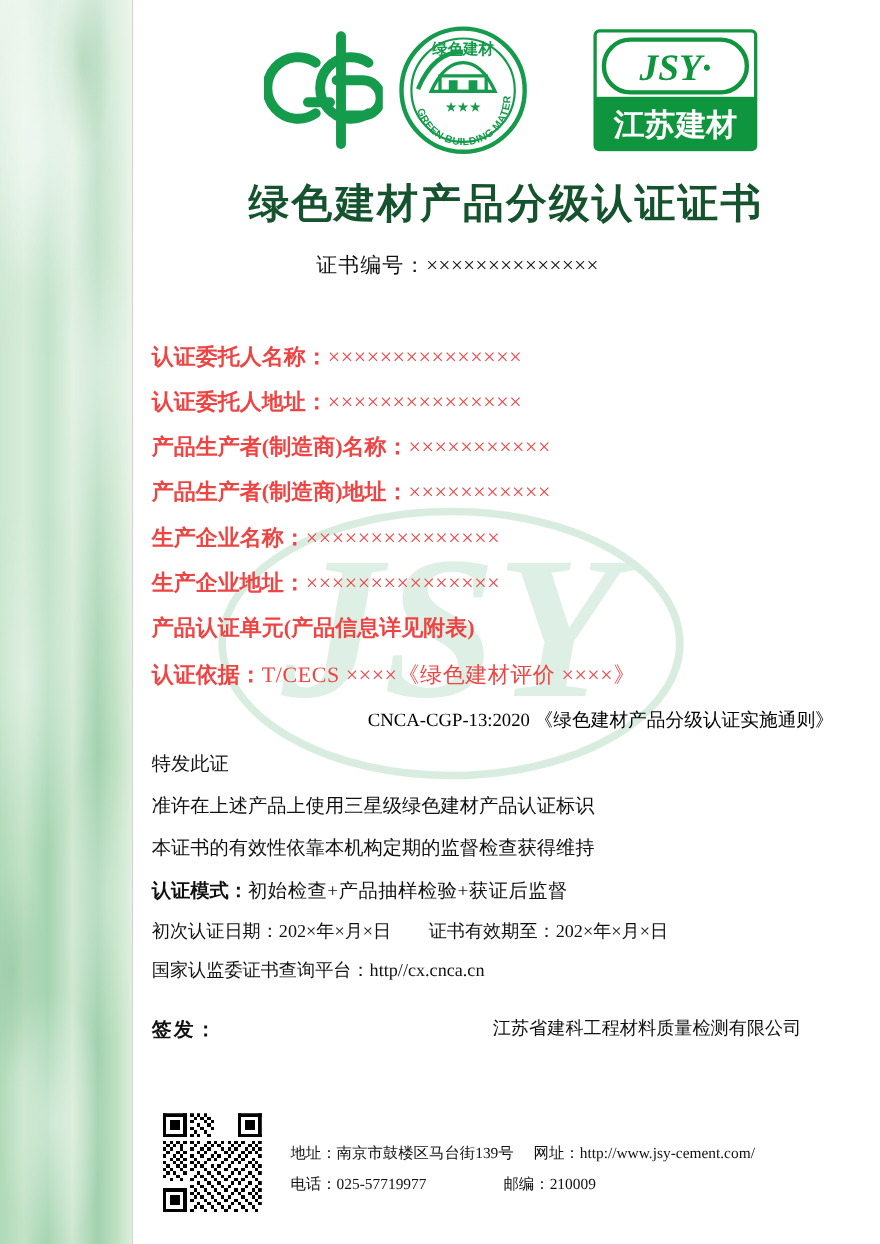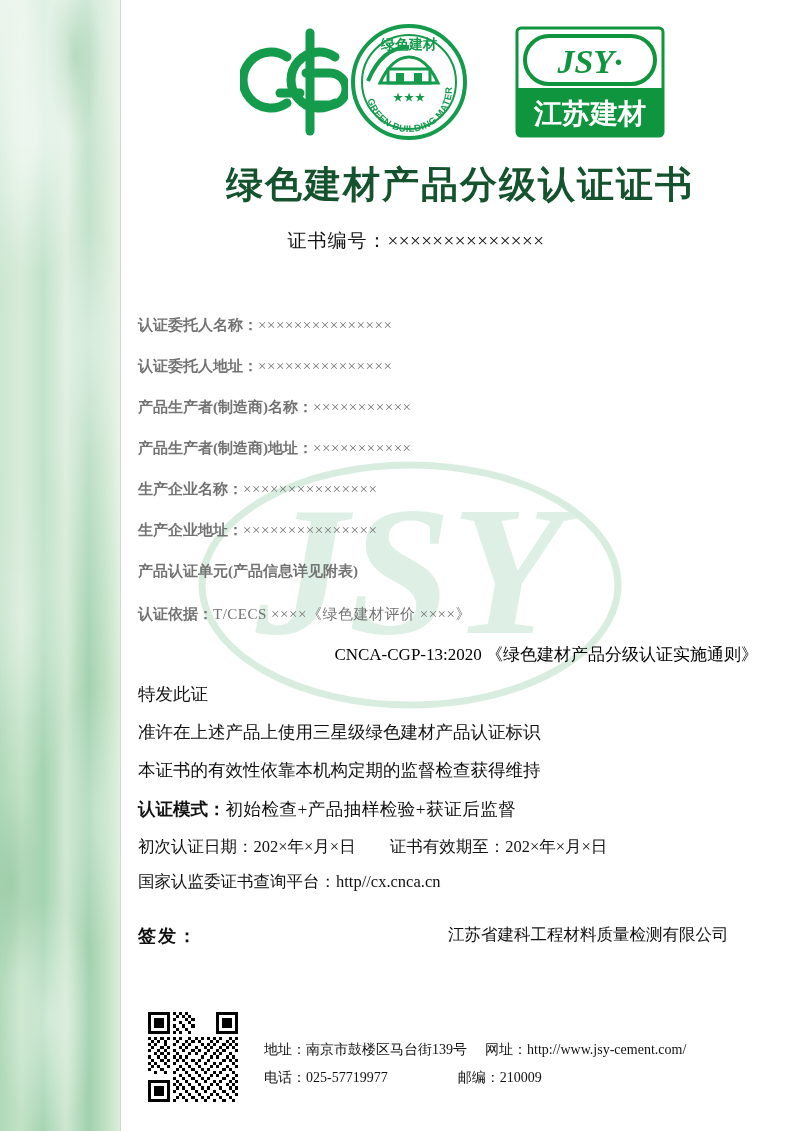"绿色建材" .logos { gap: 2px -> 14px }
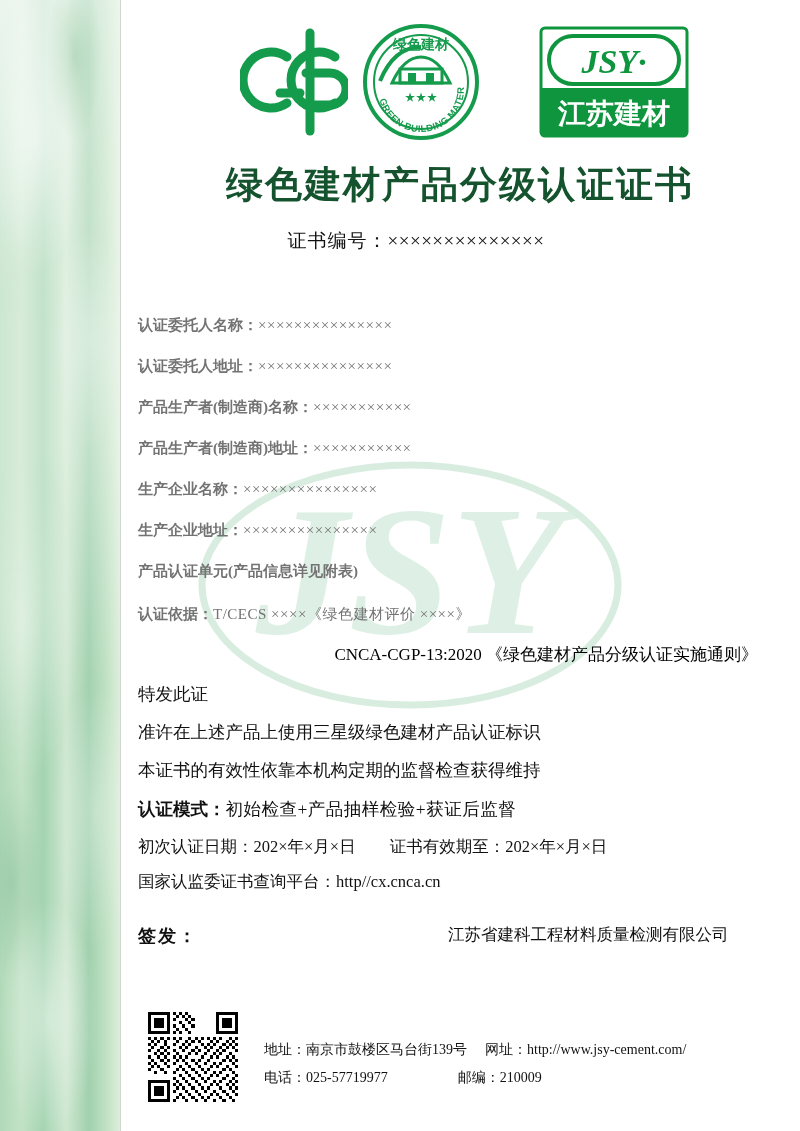"认证委托人名称：×××××××××××××××" .field-row { color: #737373 -> #ef4444; font-size: 15px -> 20px }
